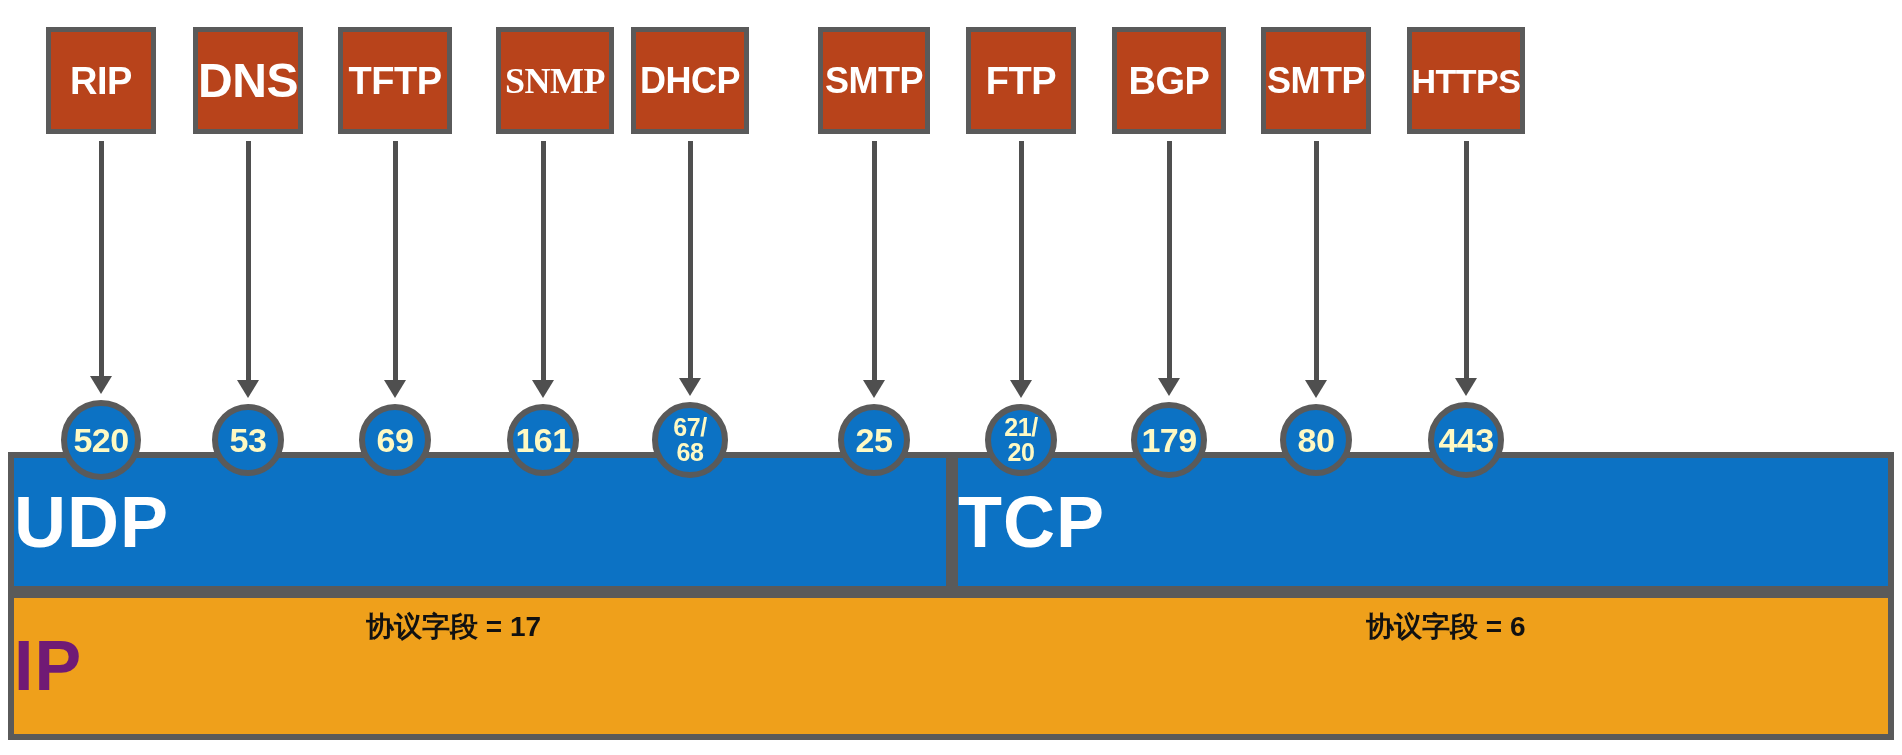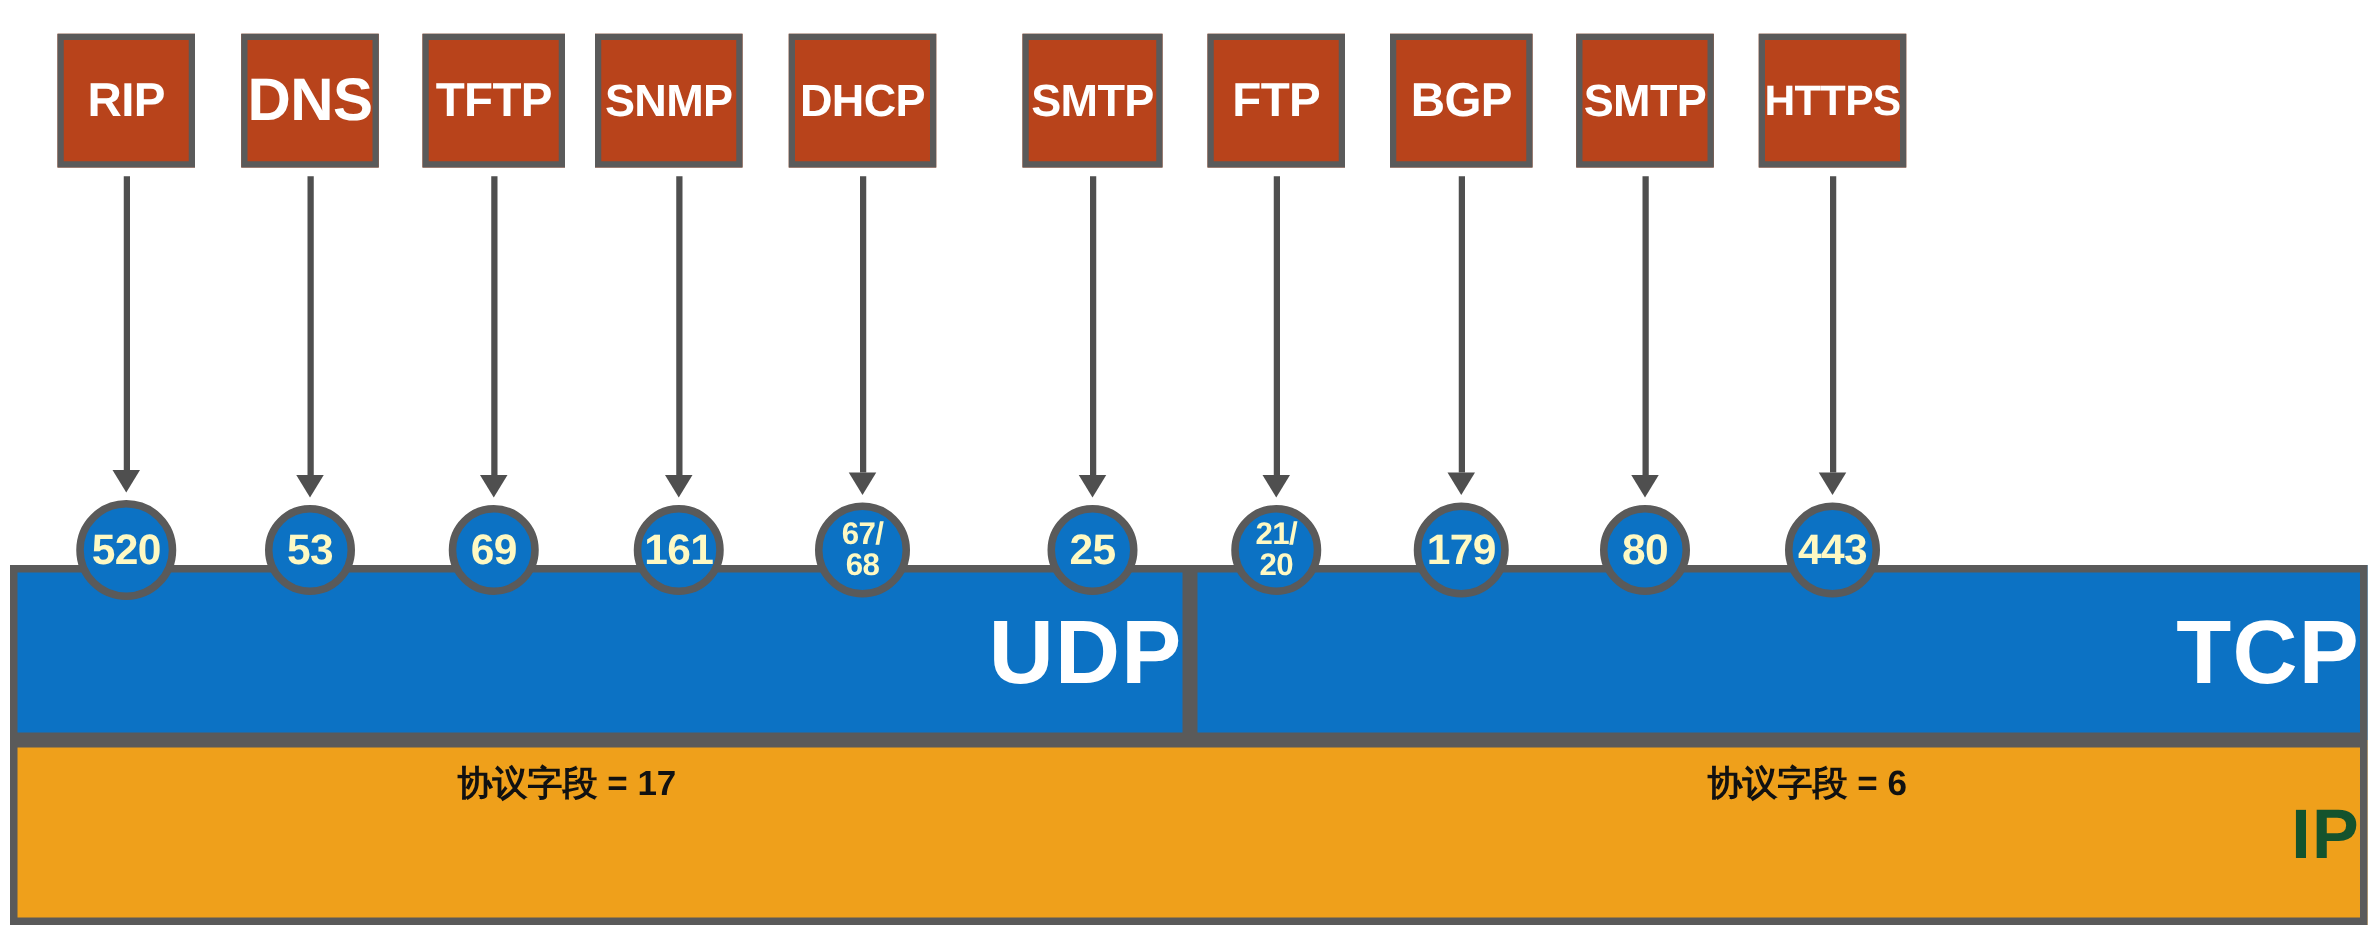"SNMP" div.proto-box { font-family: none -> Liberation Serif, serif; left: 476px -> 496px }
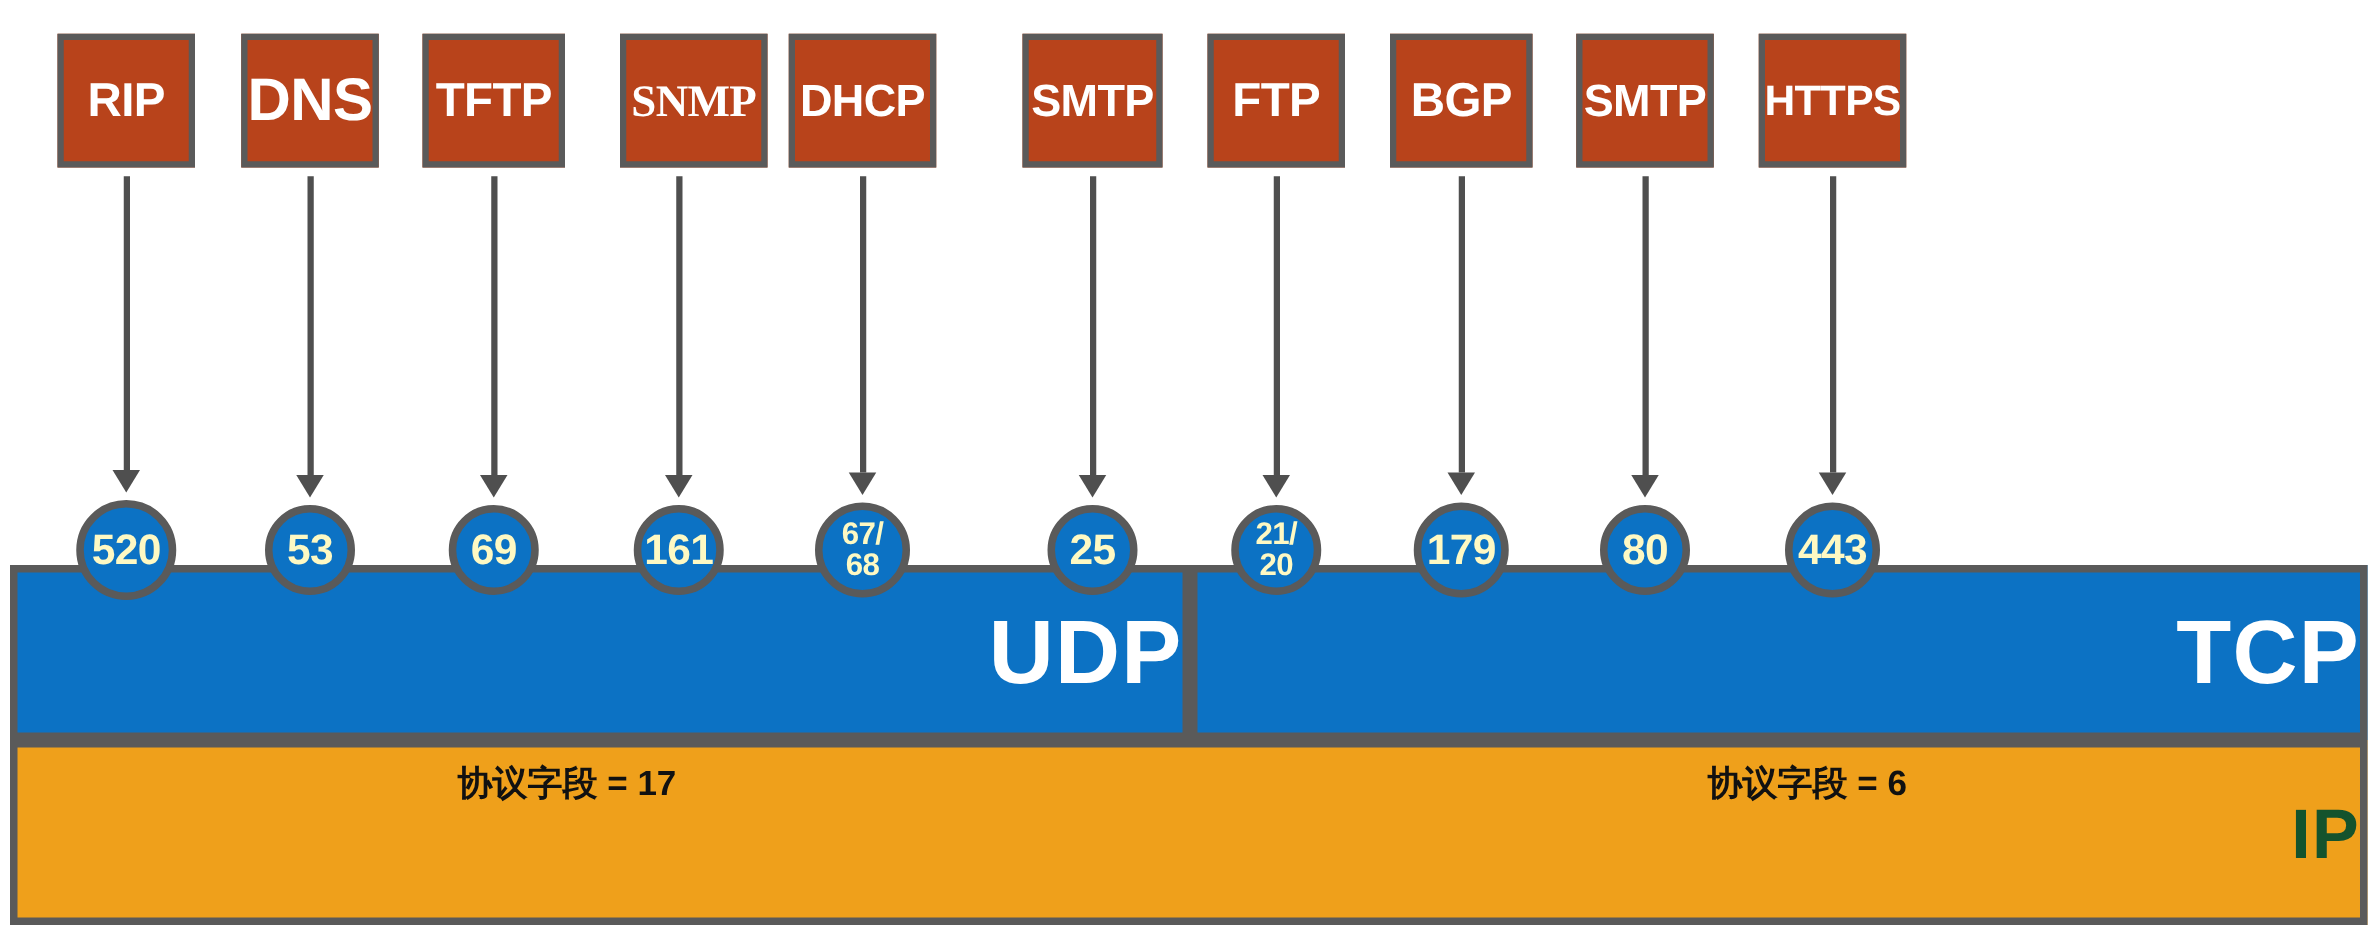"UDP" .band { justify-content: flex-end -> flex-start }
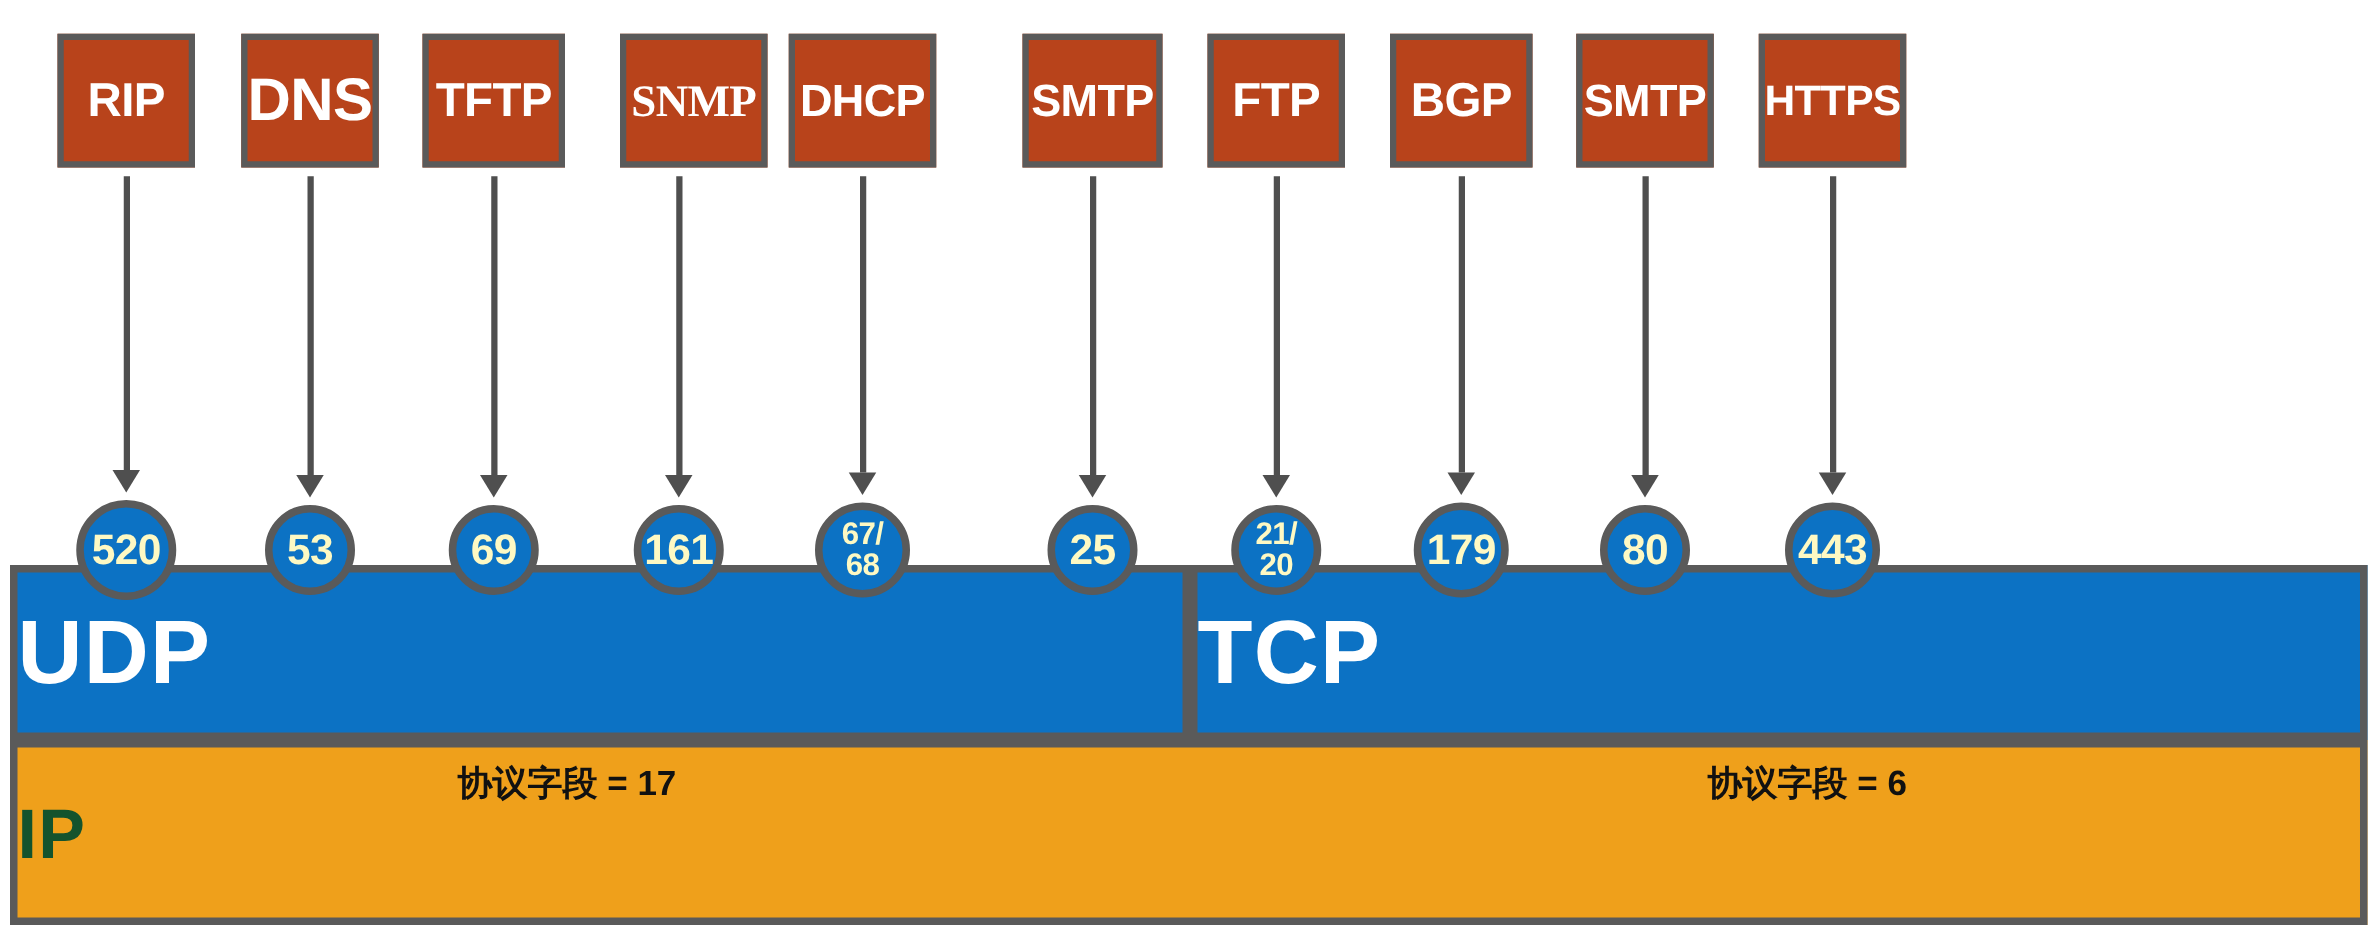"IP" .band.network .band-label { color: #14532d -> #701a75; font-size: 56px -> 70px }
